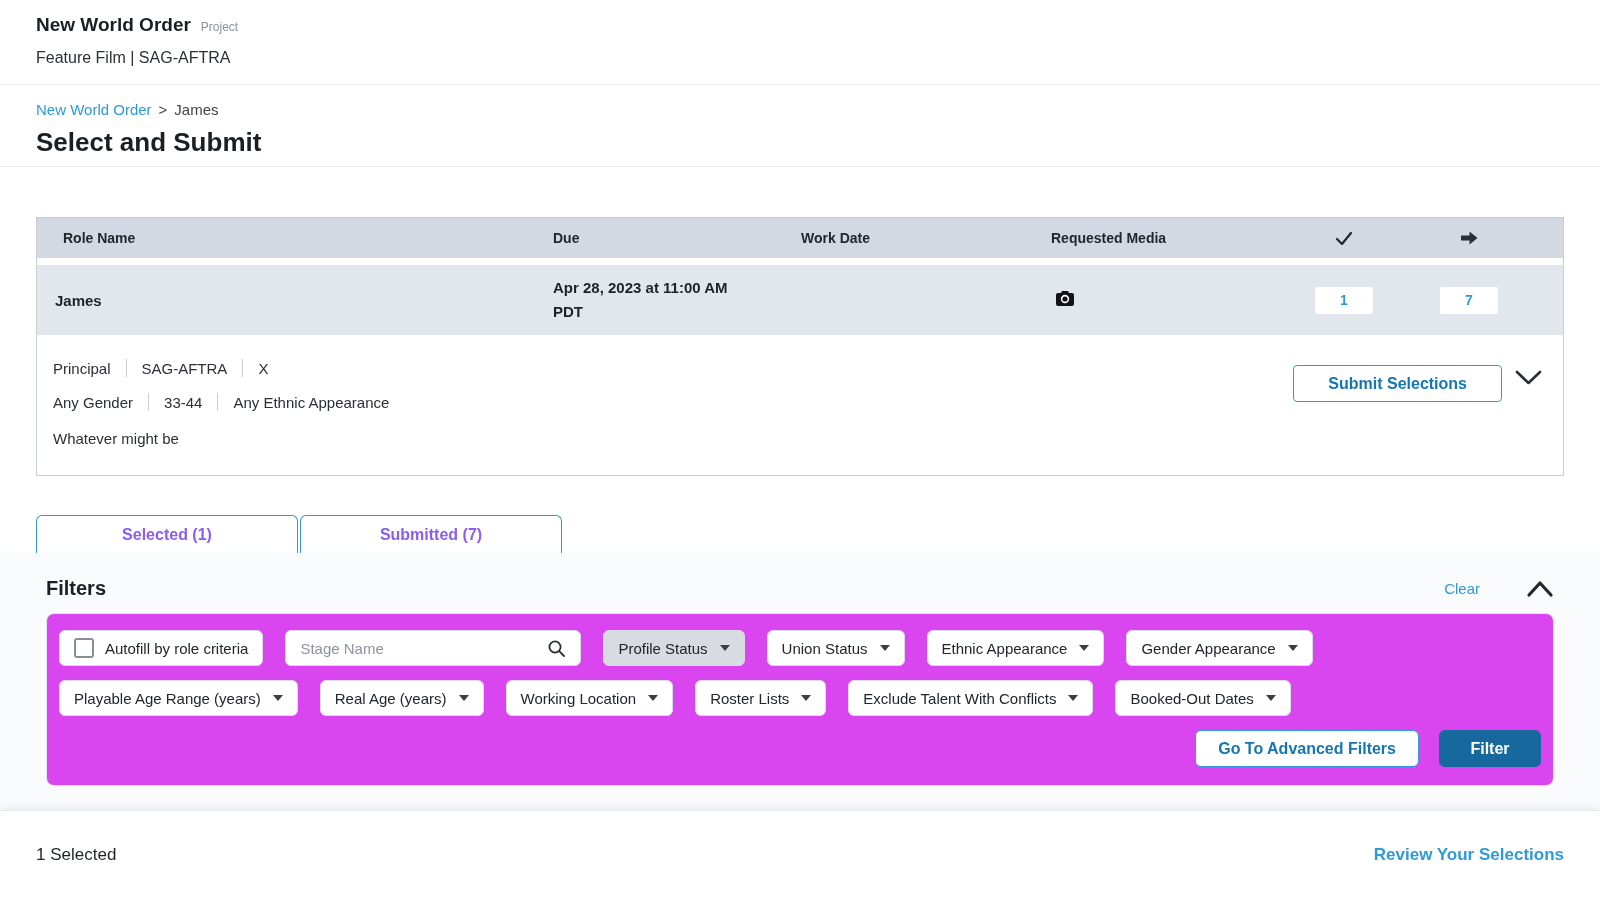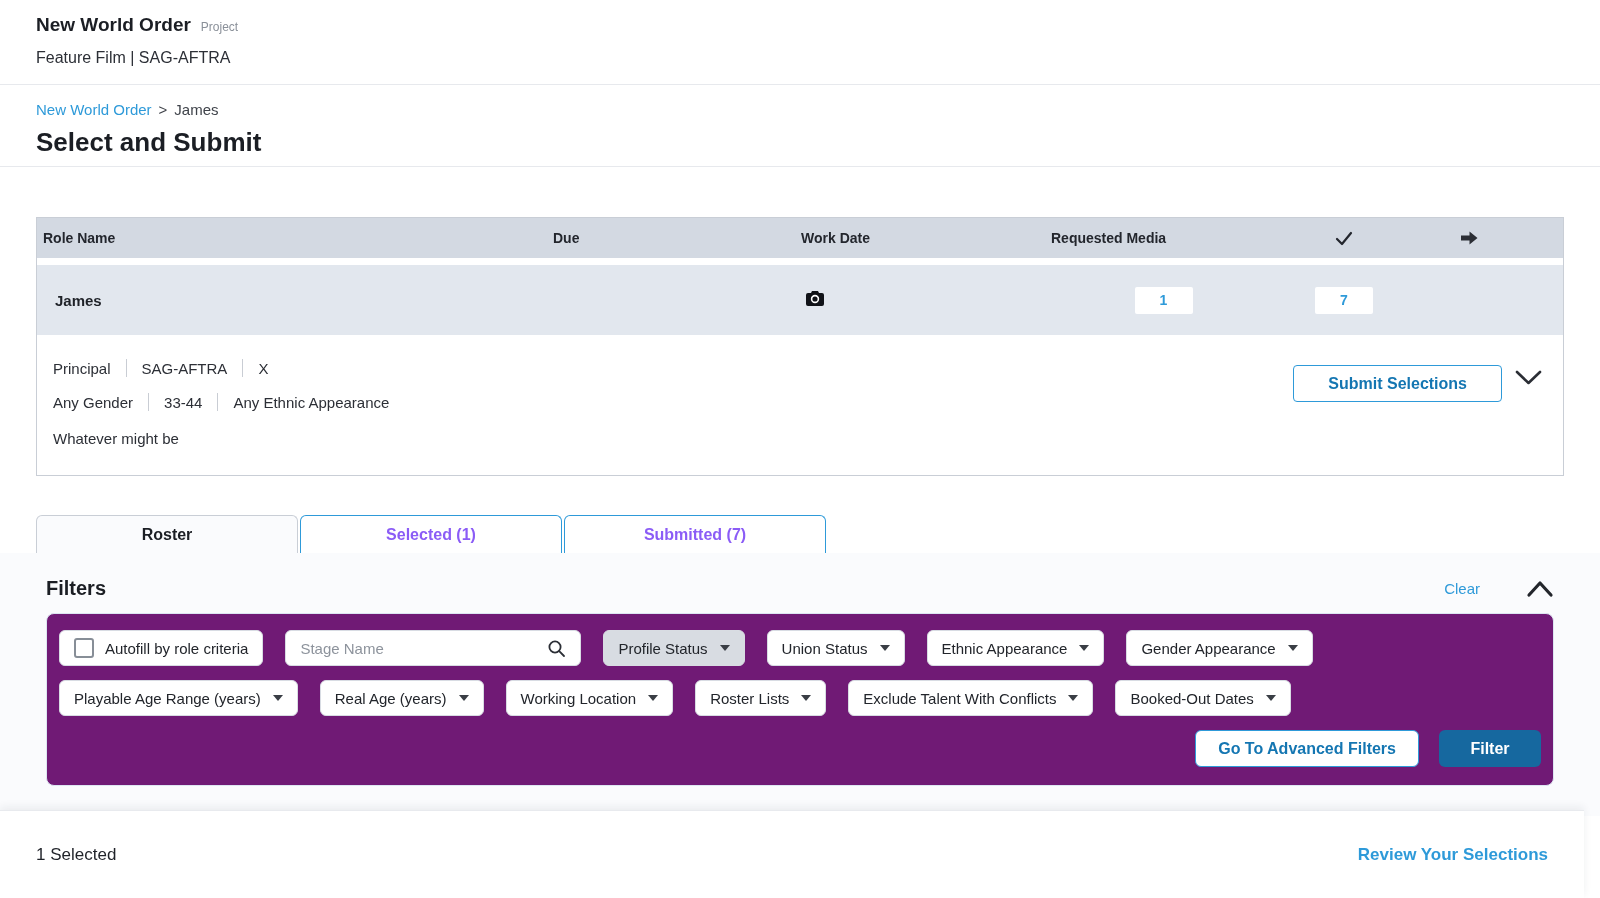"Role Name" .thead .c1 { padding-left: 6px -> 26px }
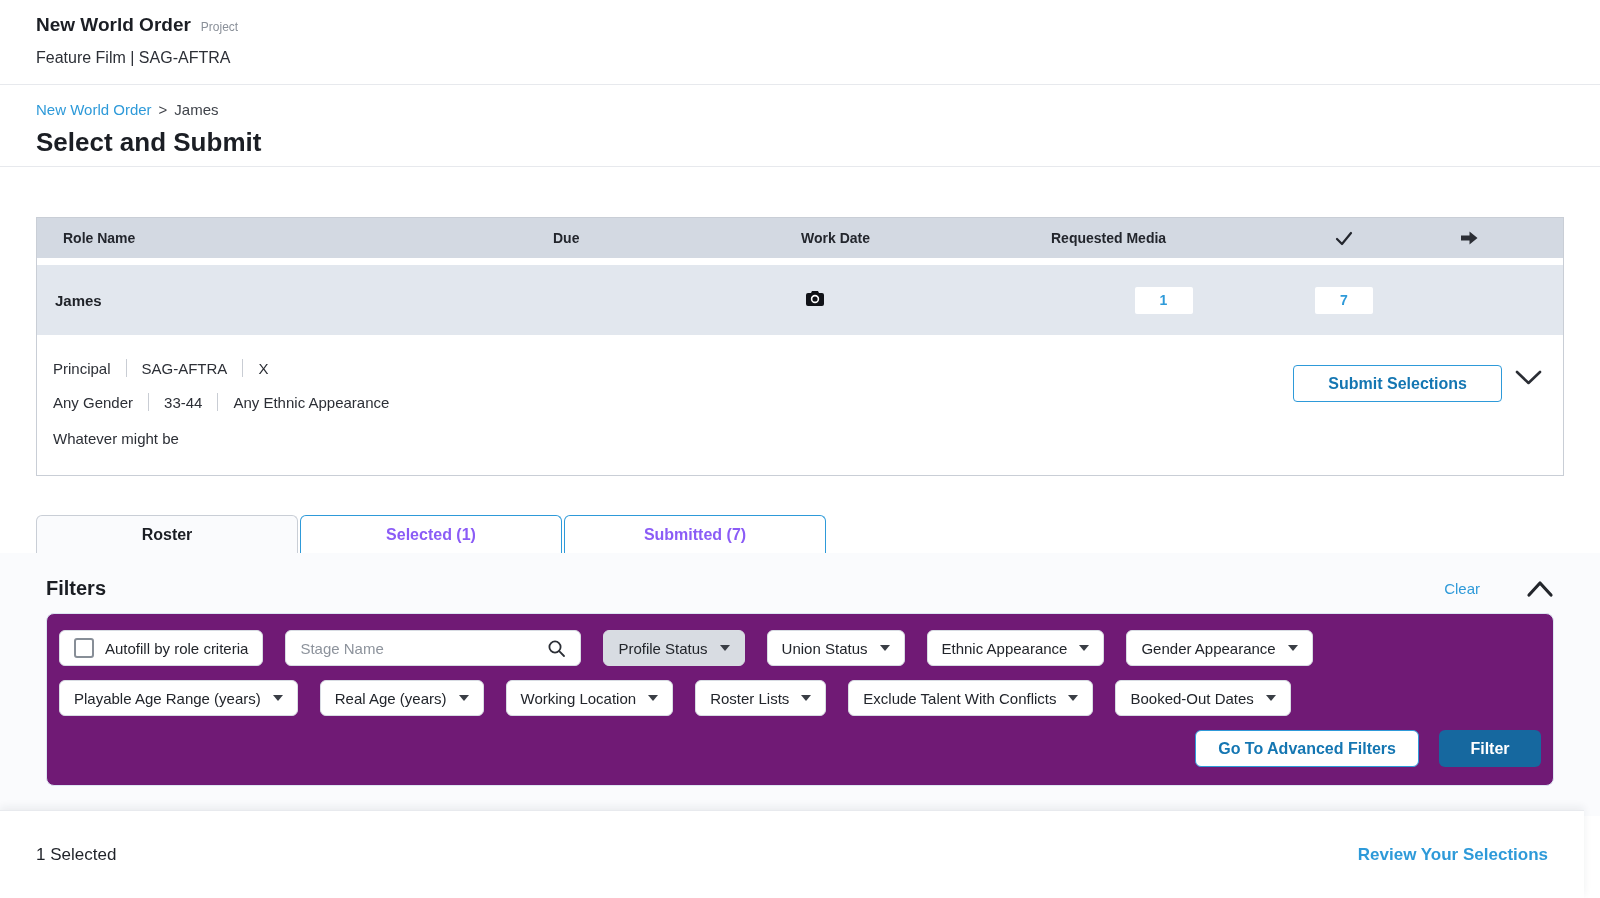"Apr 28, 2023 at 11:00" div.due-text { html: none -> <div> <div>Apr 28, 2023 at 11:00 AM</div> <div>PDT</div> </div> }
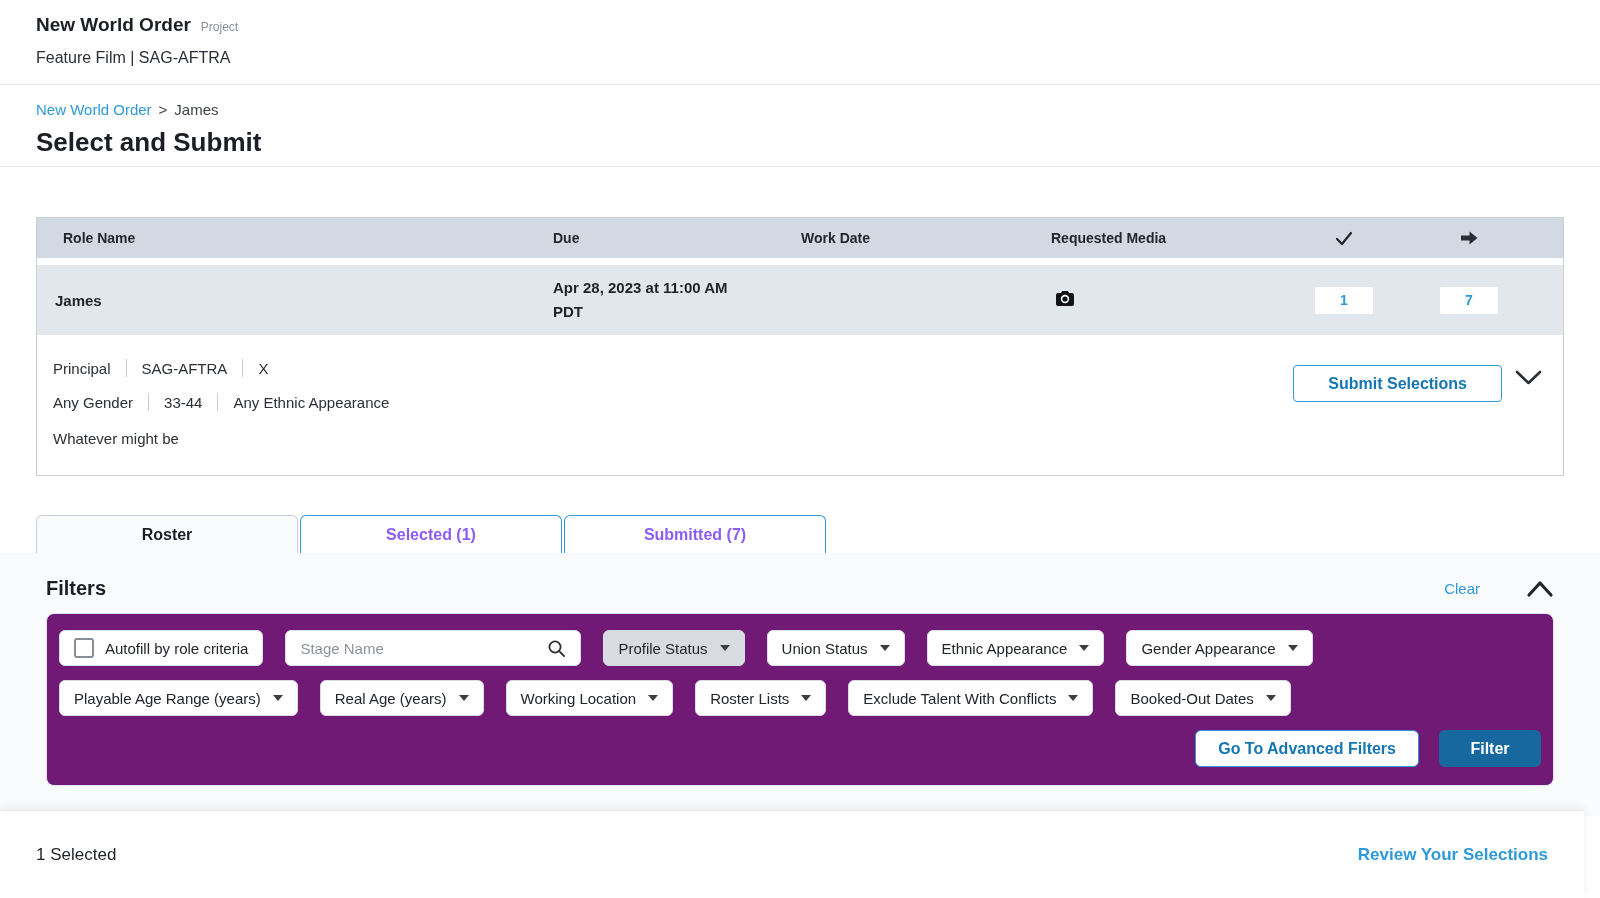"Roster" div.tab { html: <div>Roster</div> -> none }
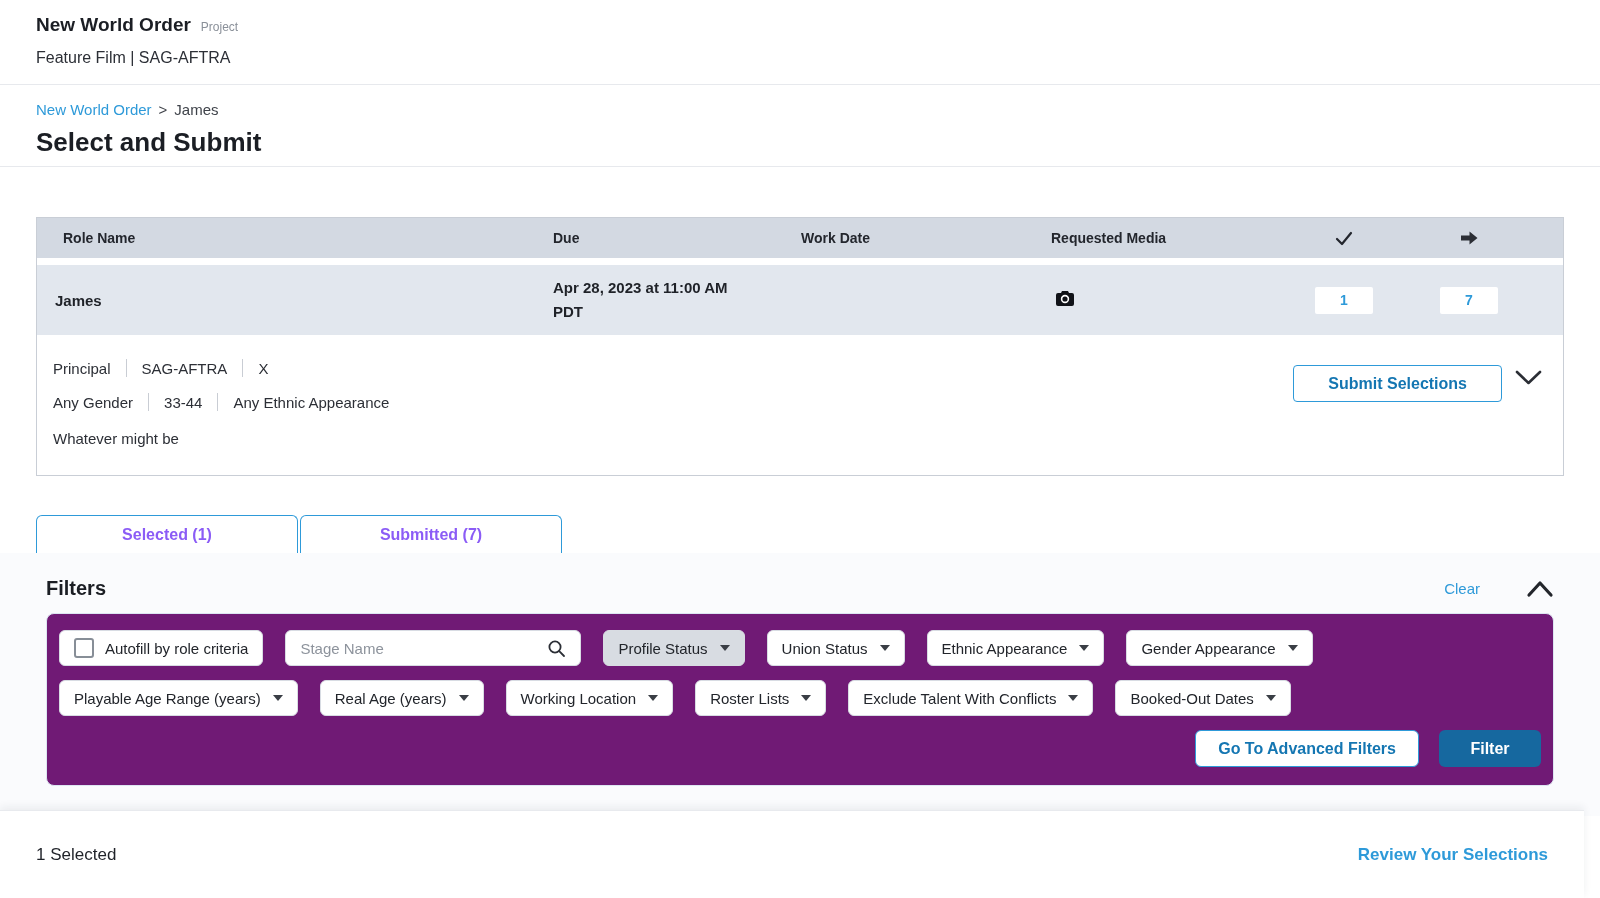"Autofill by role criteria" .filters-box { background: #701a75 -> #d946ef }
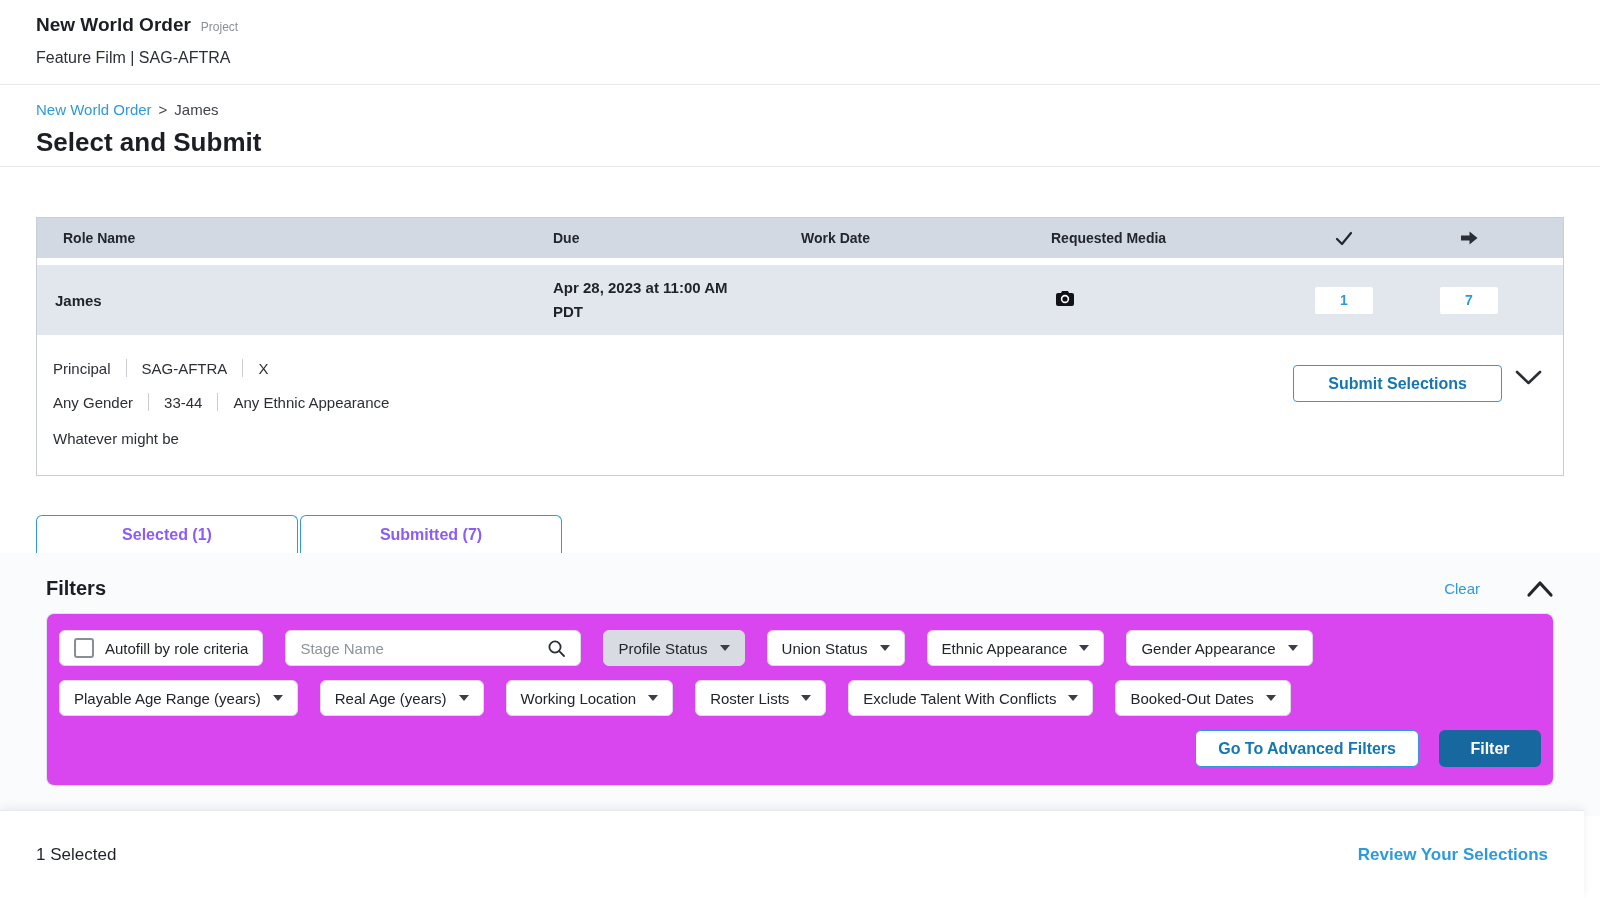"1 Selected" .footer { right: 16px -> 0 }
